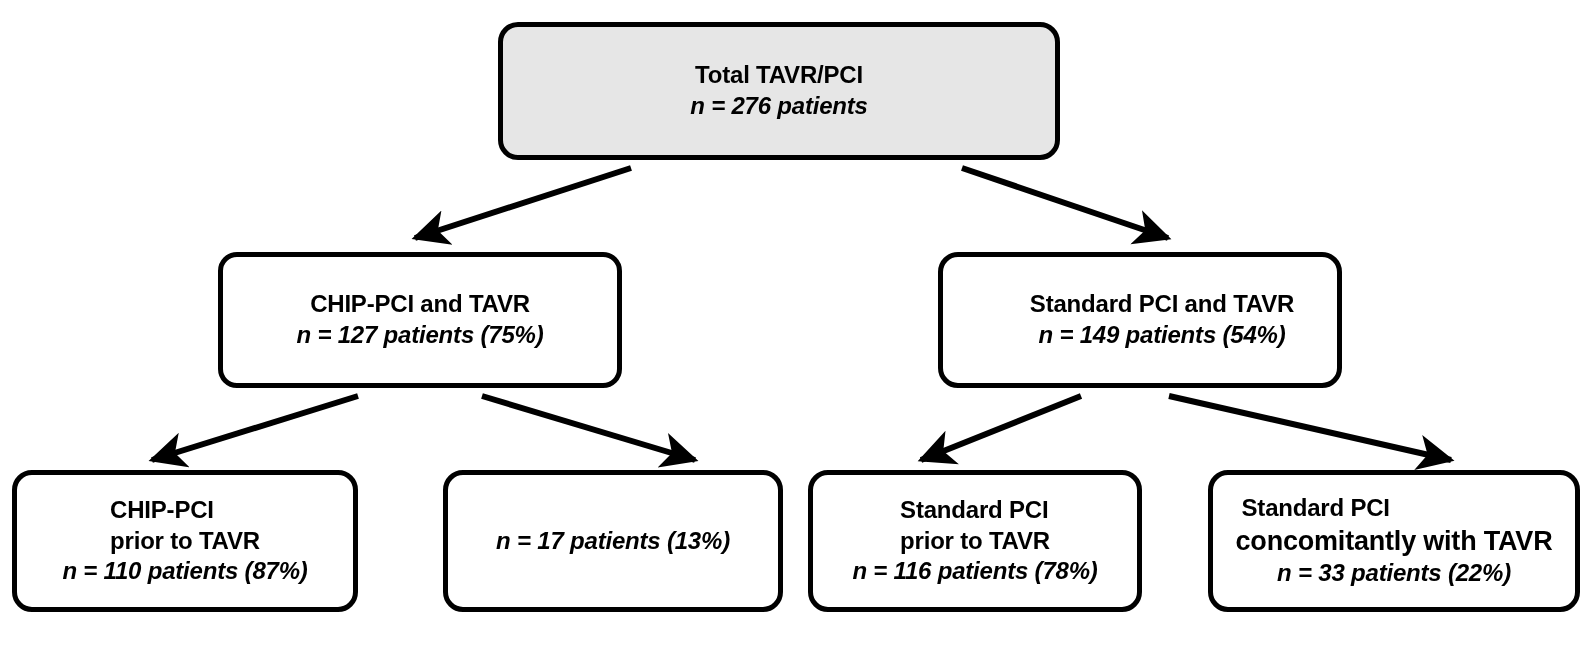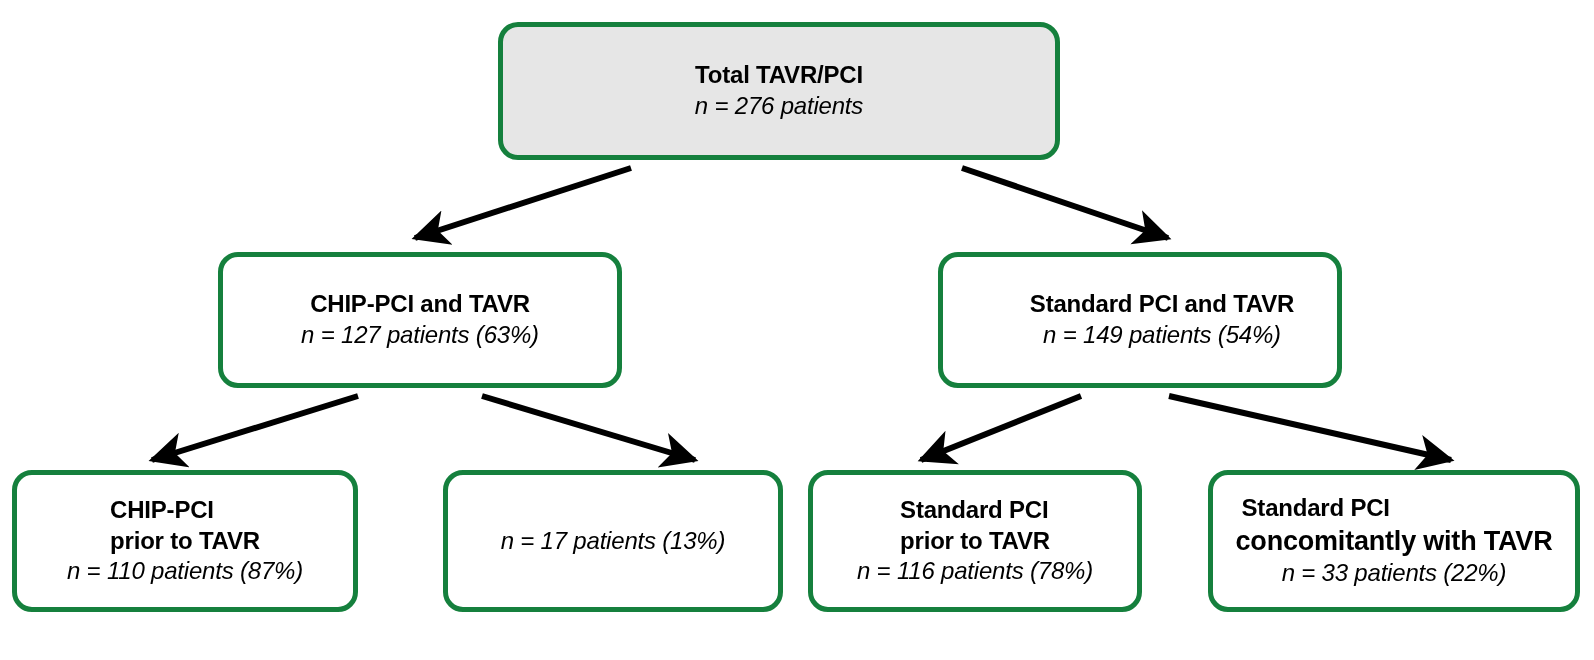"Total TAVR/PCI" .node { border: 5px solid #15803d -> 5px solid #000000 }
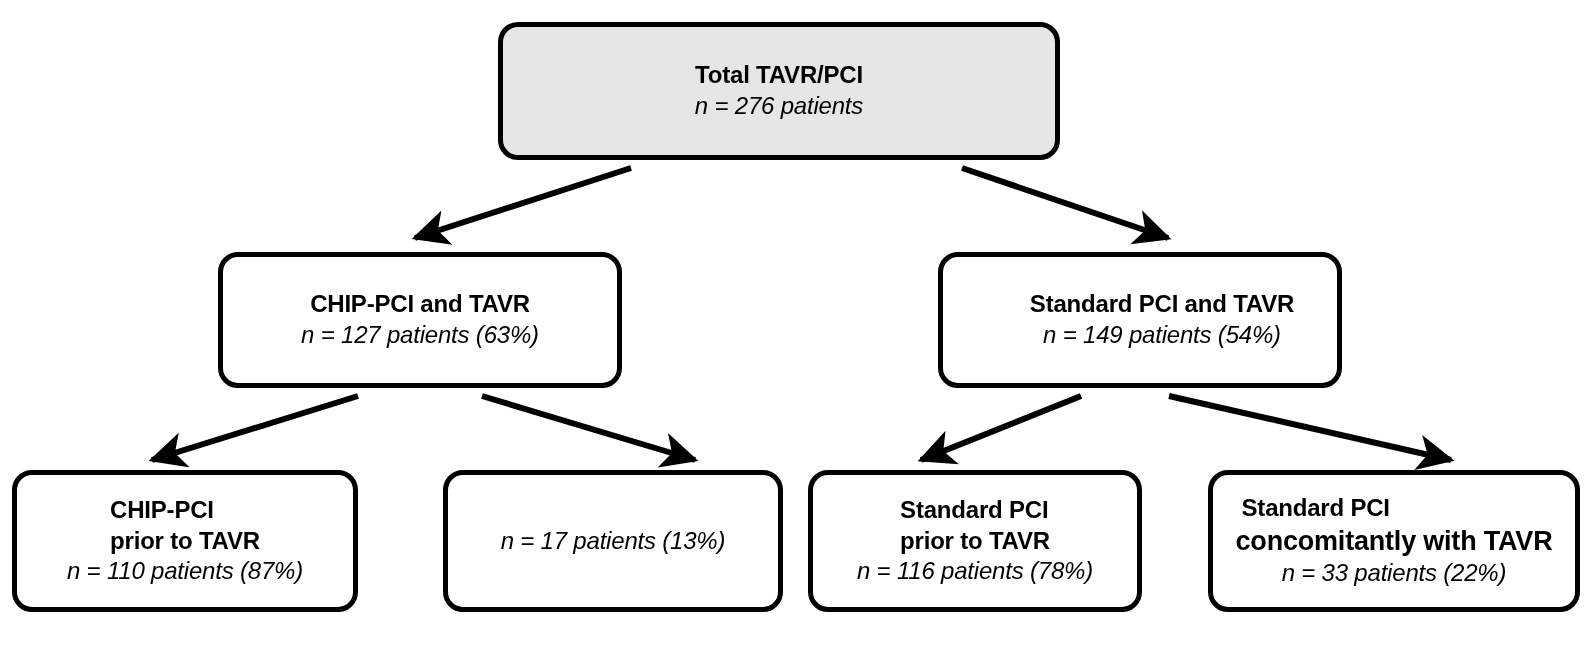"n = 276 patients" .node .count { font-weight: normal -> bold }
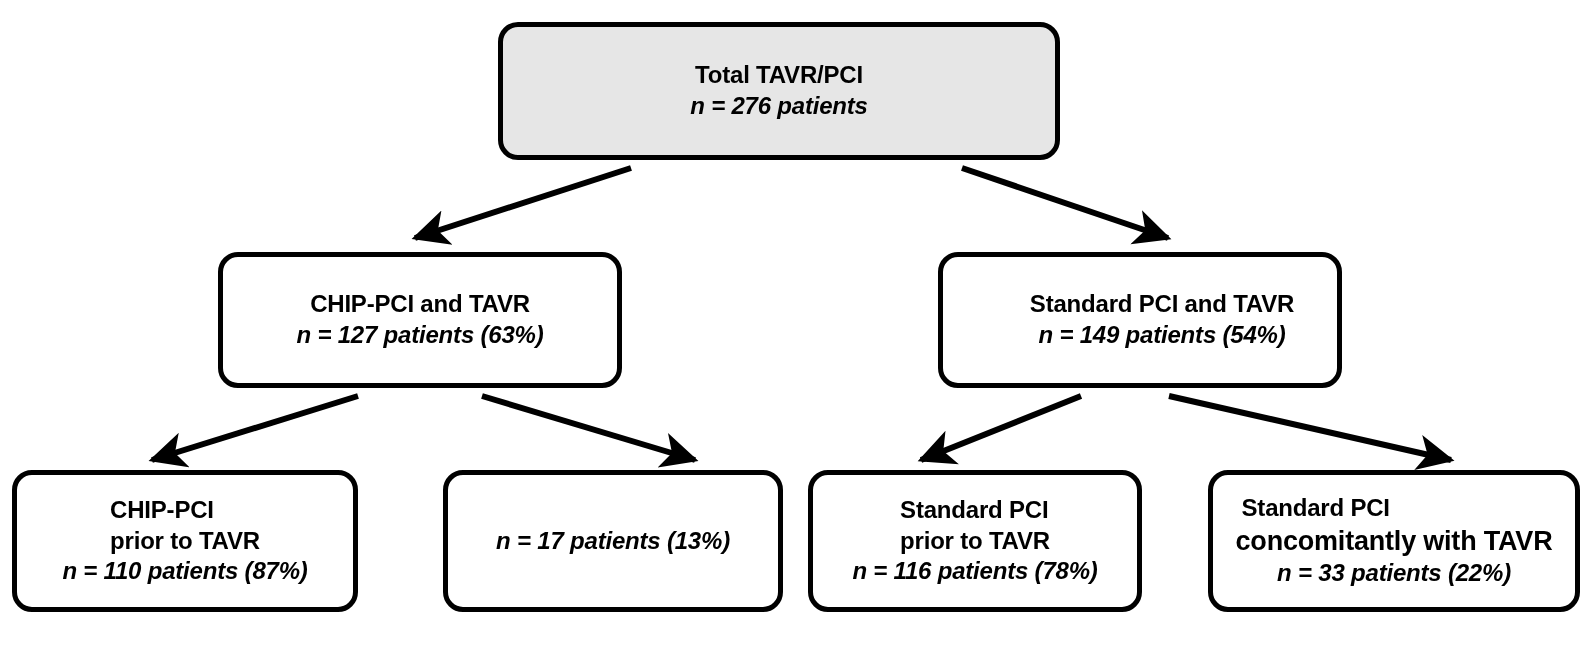"CHIP-PCI and TAVR" #node-chip-tavr { border-radius: none -> 19px }
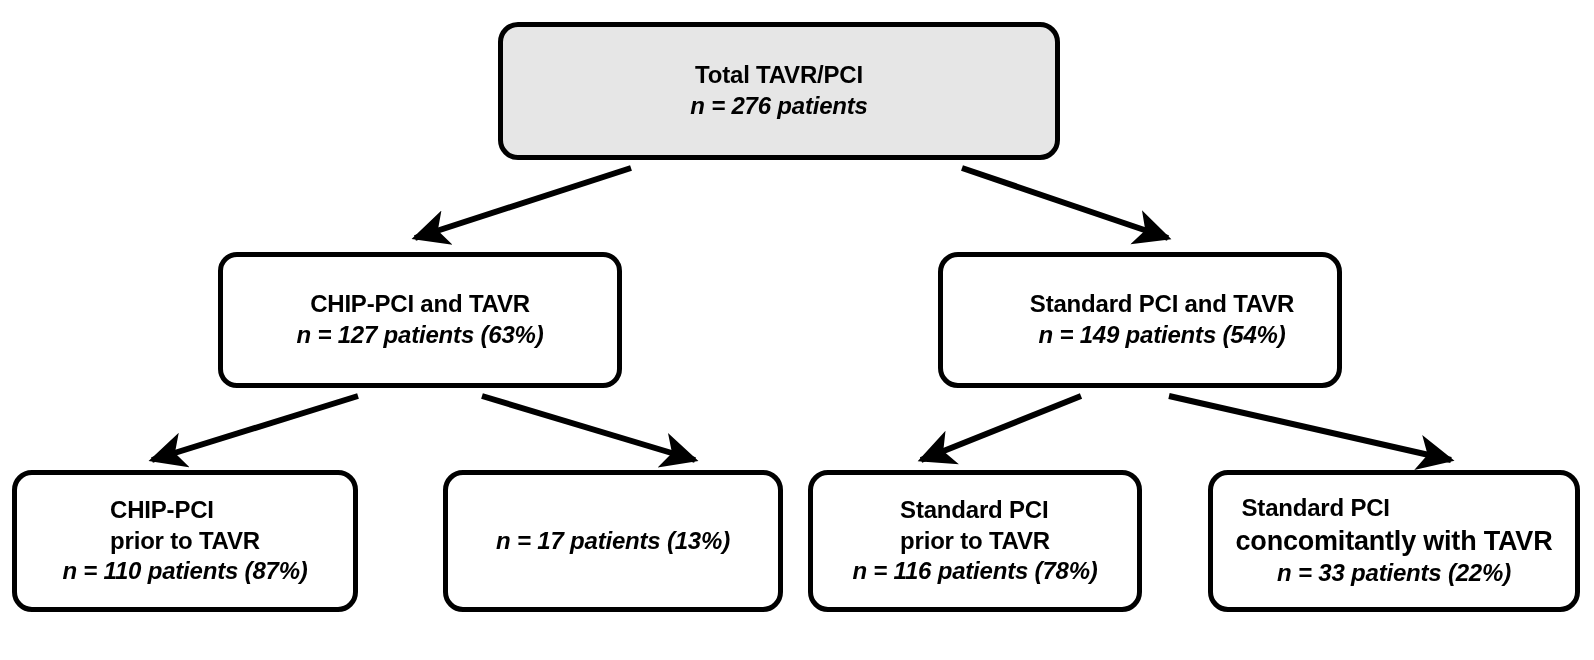"n = 127 patients (63%)" div.count { text: 63% -> 75% }
